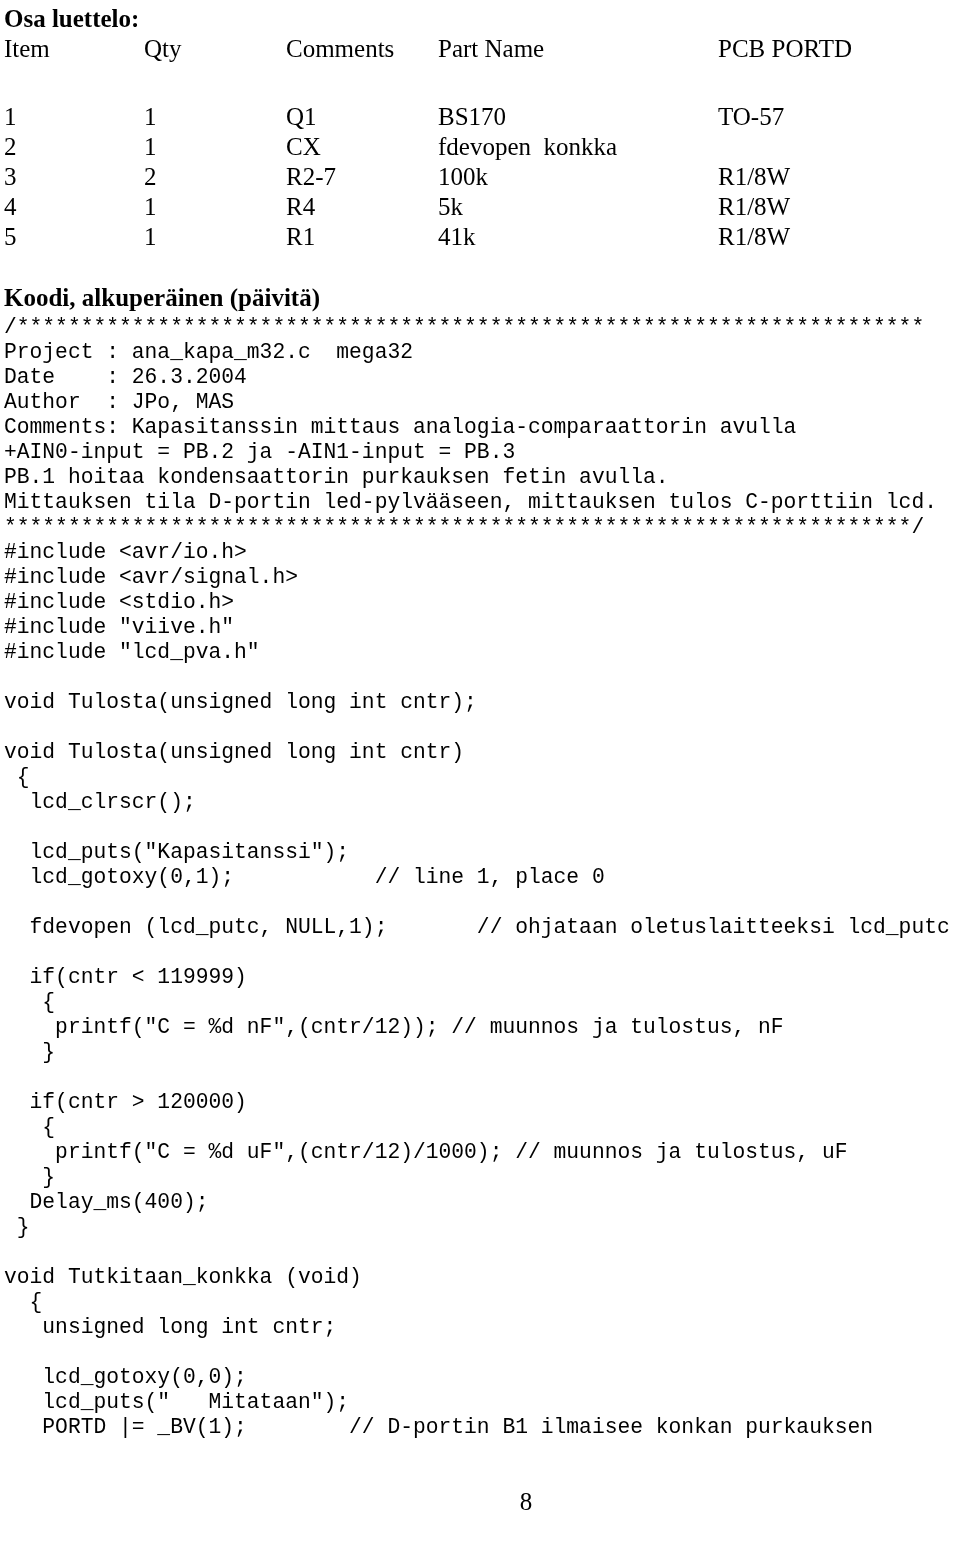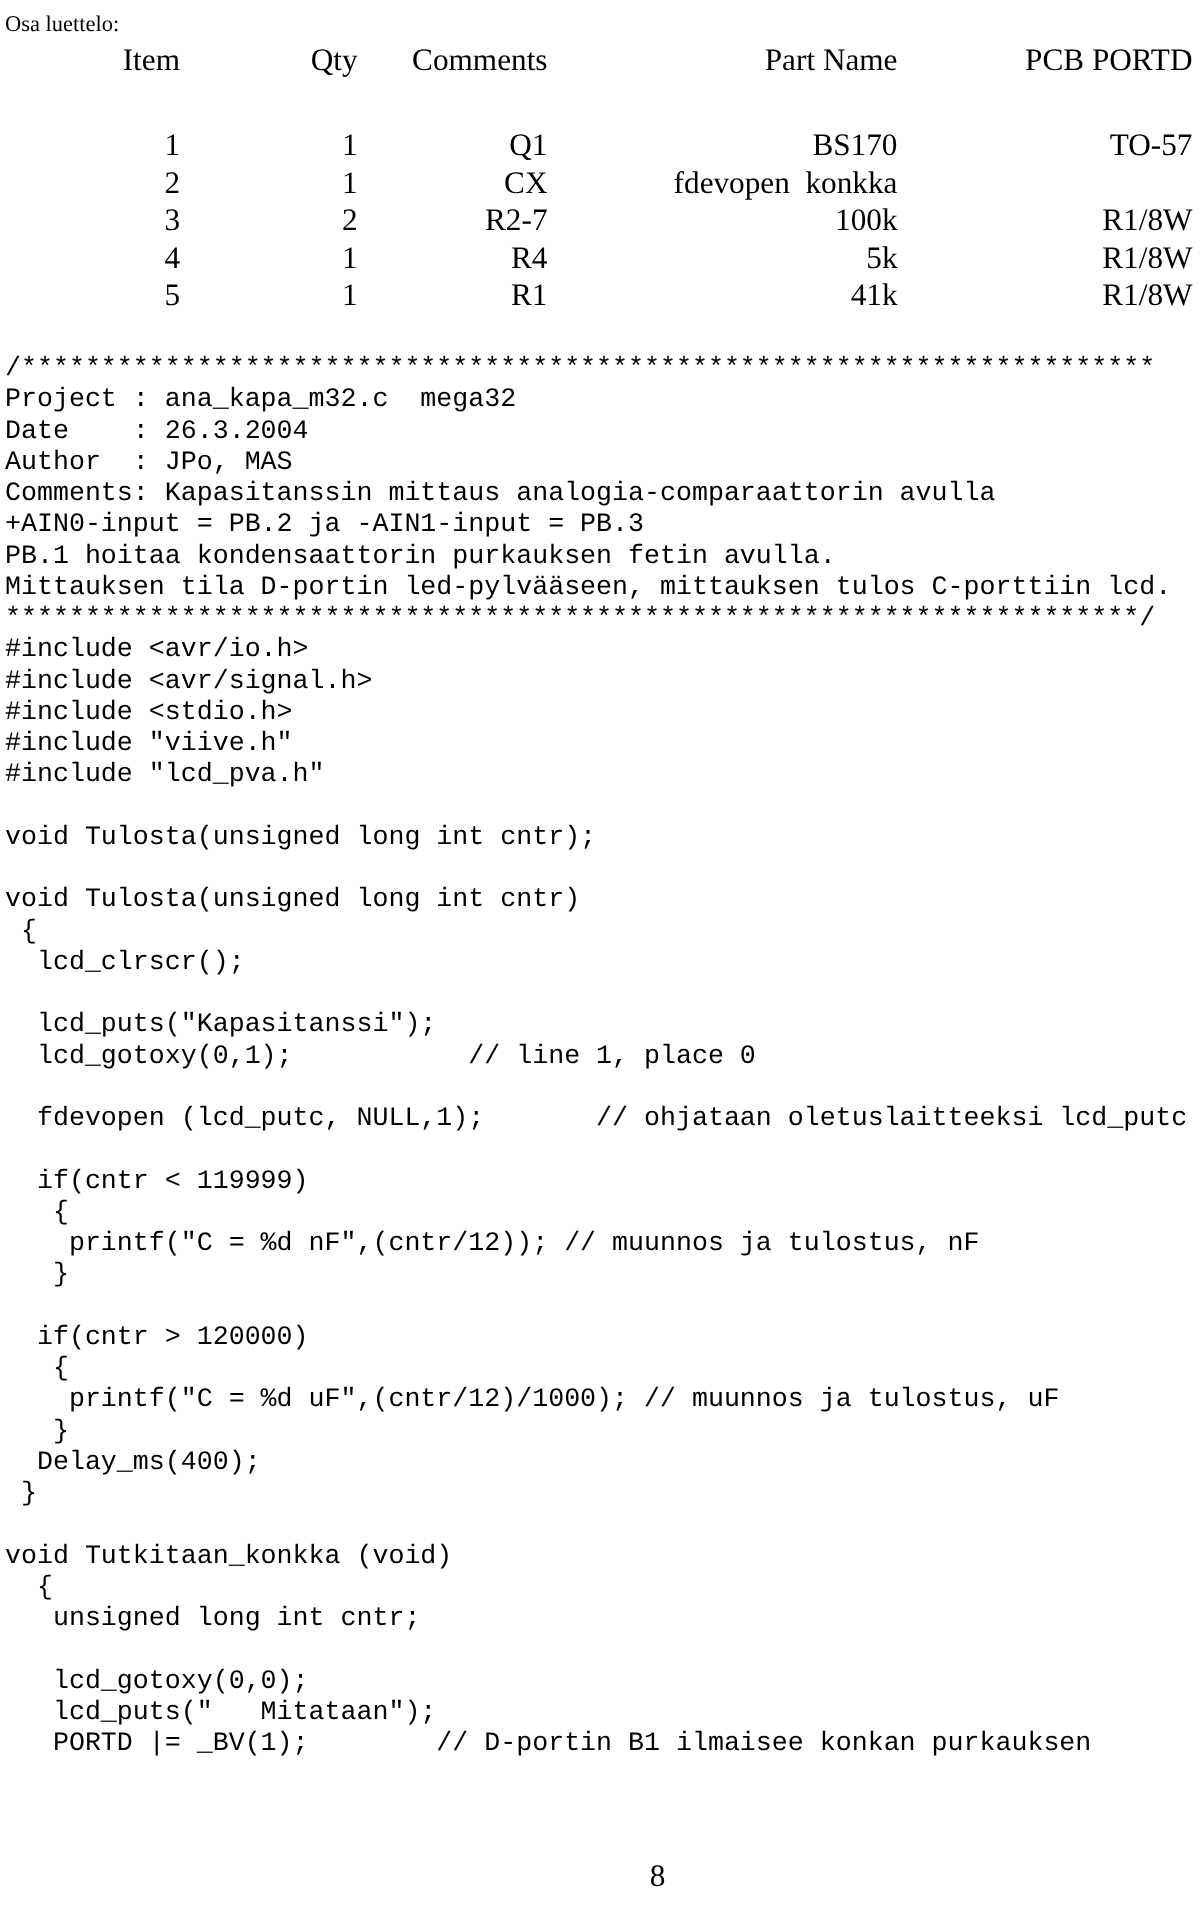"Osa luettelo:" .section-title { font-size: 18px -> 25px; font-weight: normal -> bold }
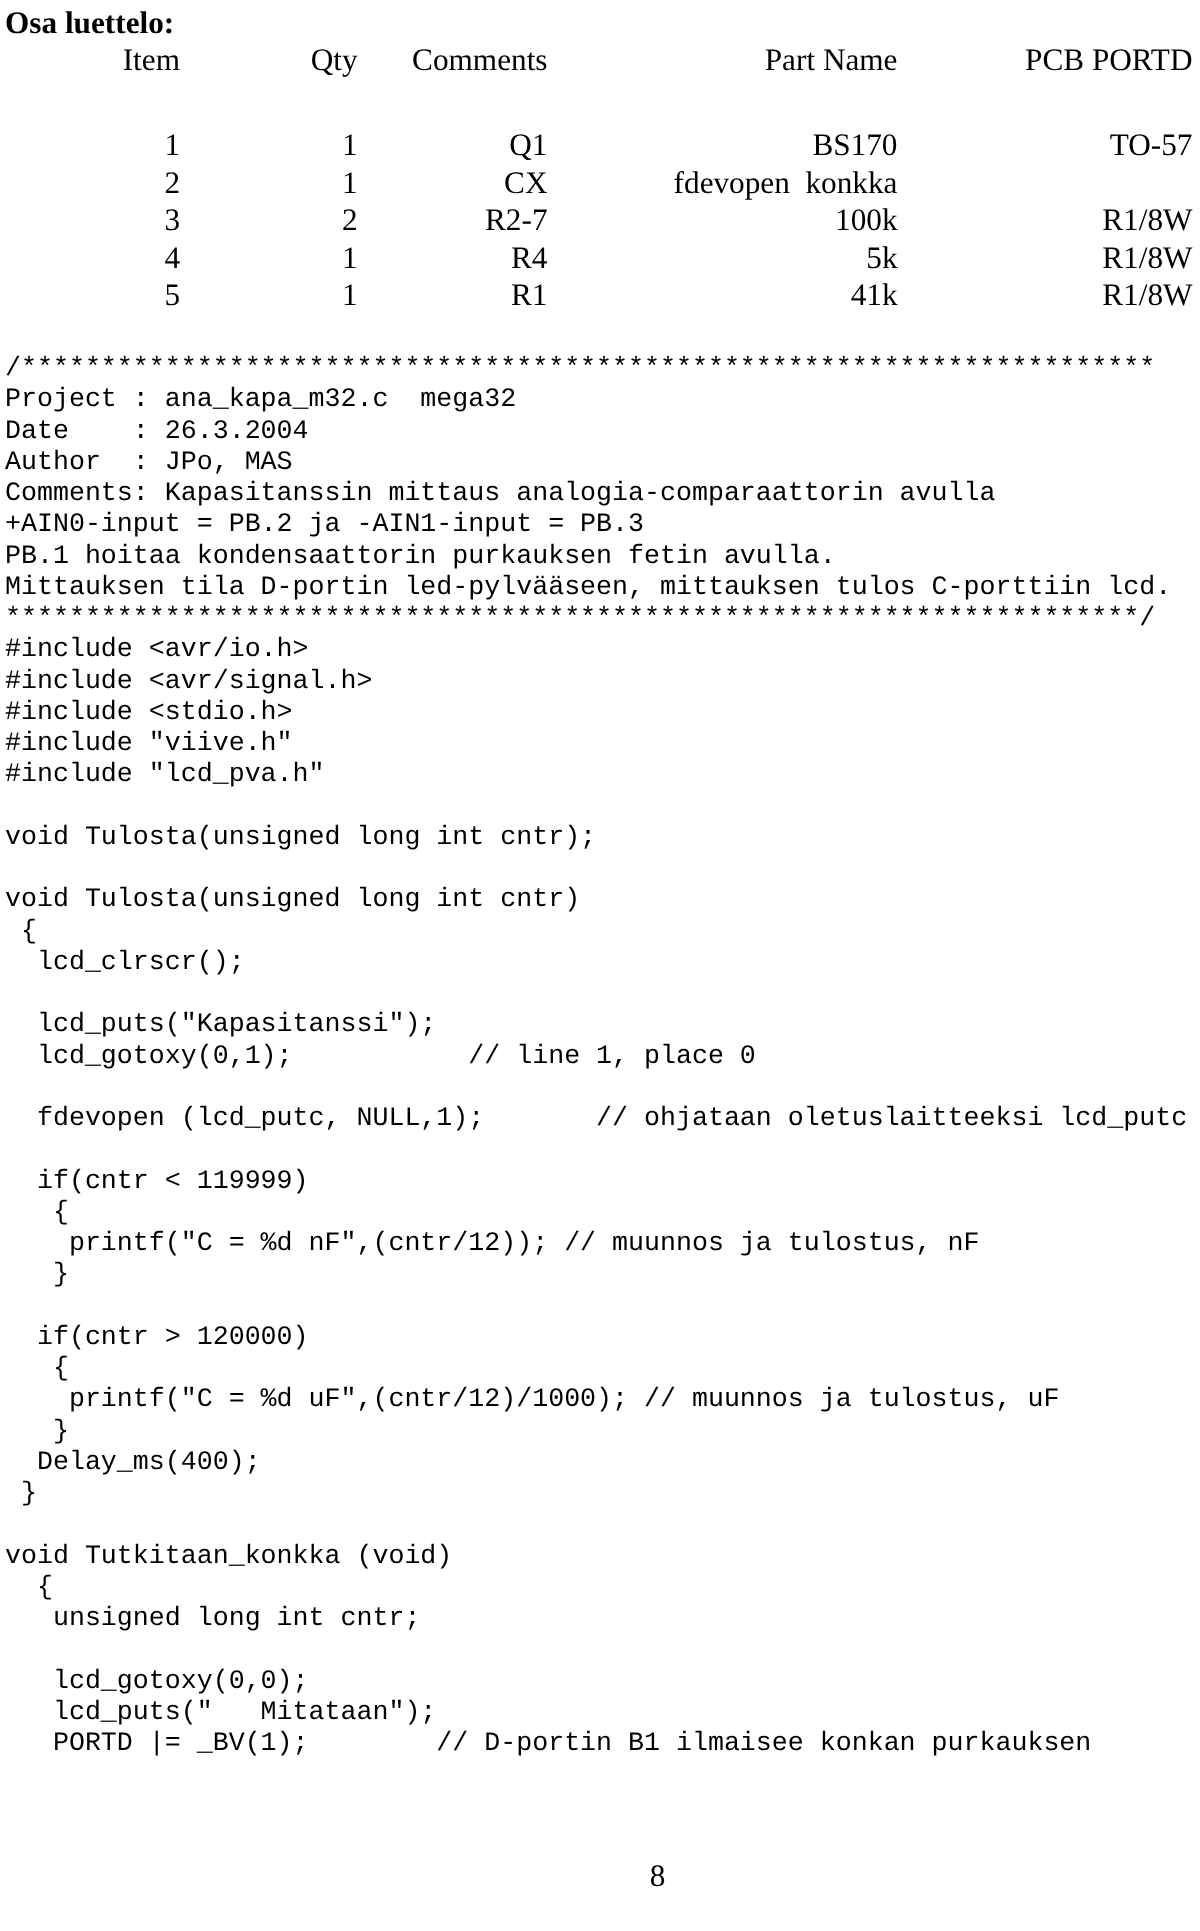"Item" .parts-table th, .parts-table td { text-align: right -> left }
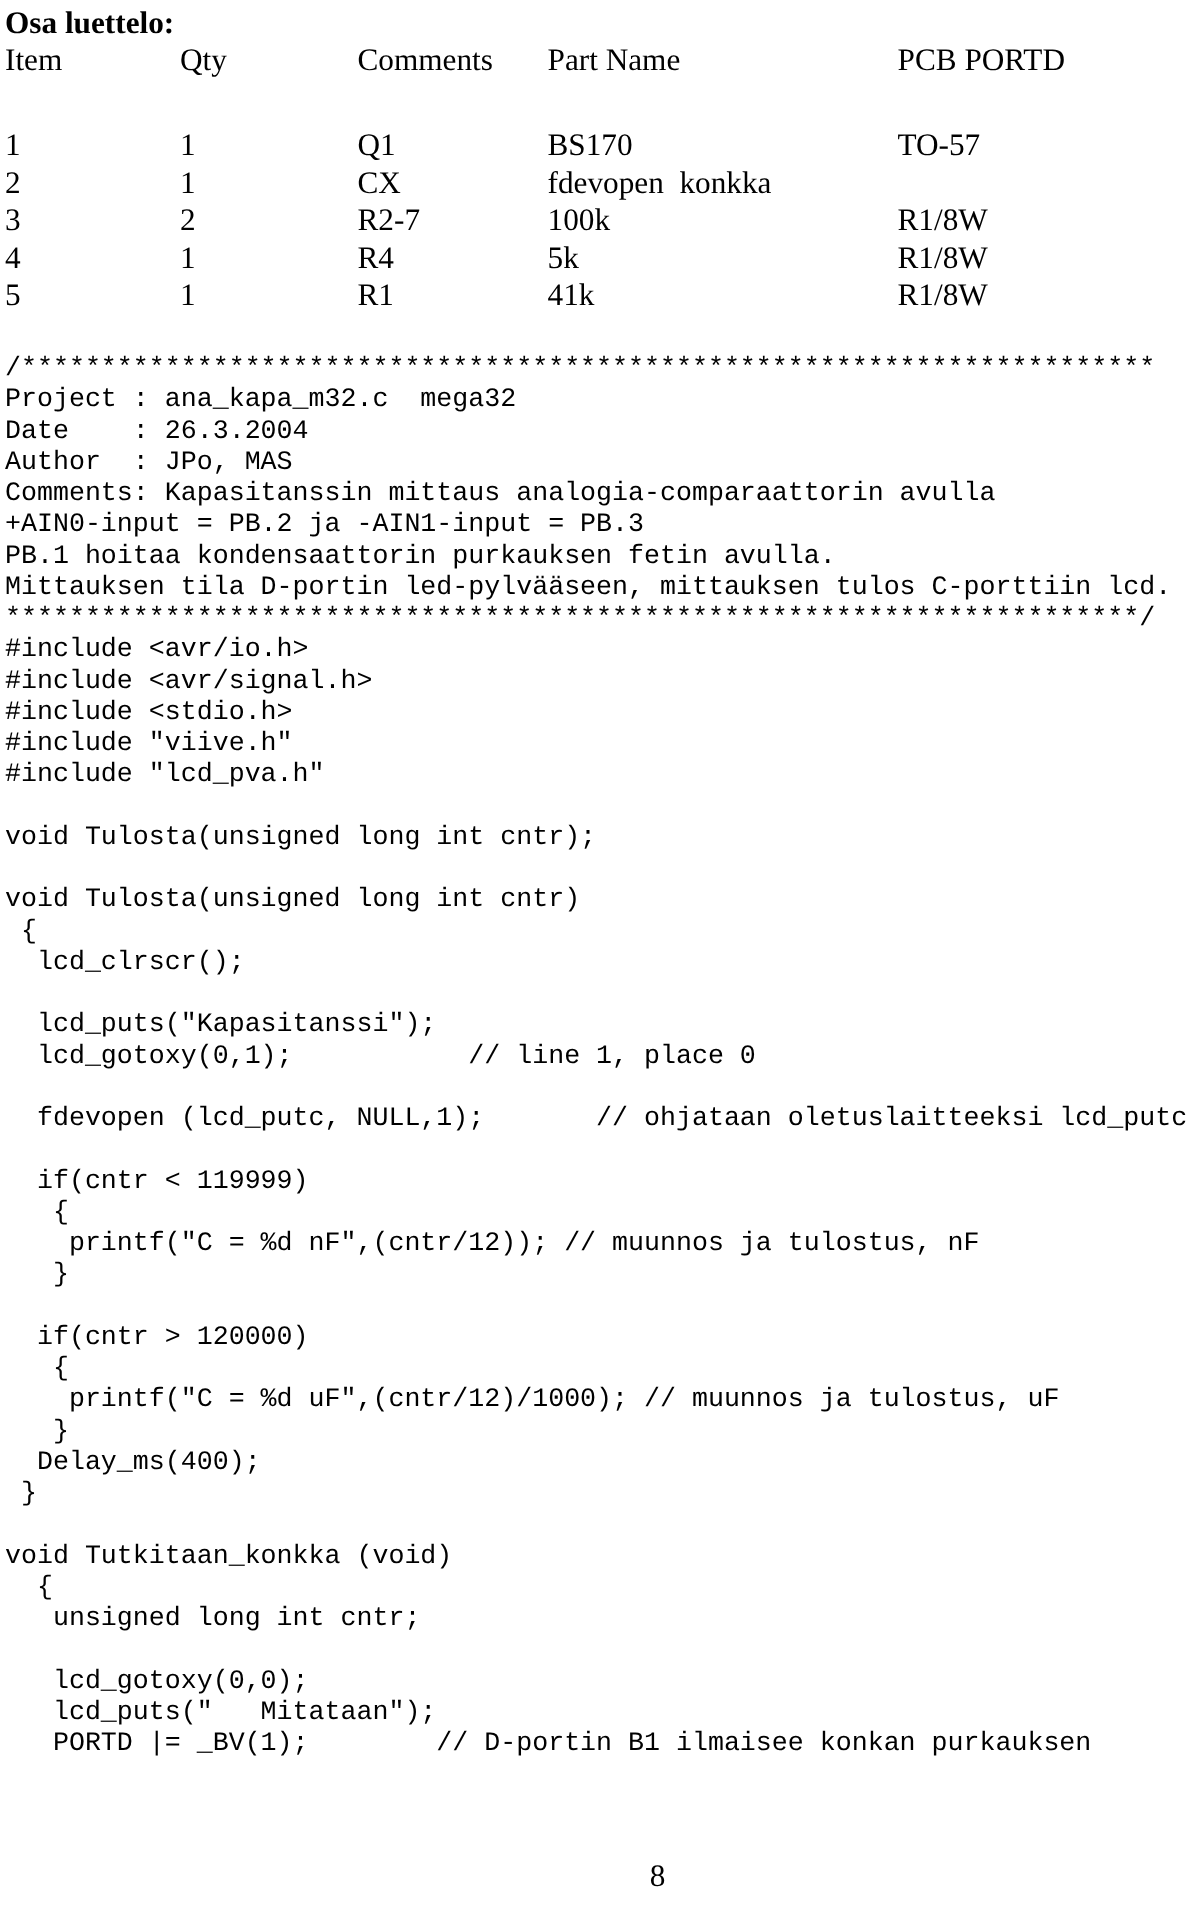"Koodi, alkuperäinen (päivitä)" h2 { html: none -> <h2>Koodi, alkuperäinen (päivitä)</h2> }
